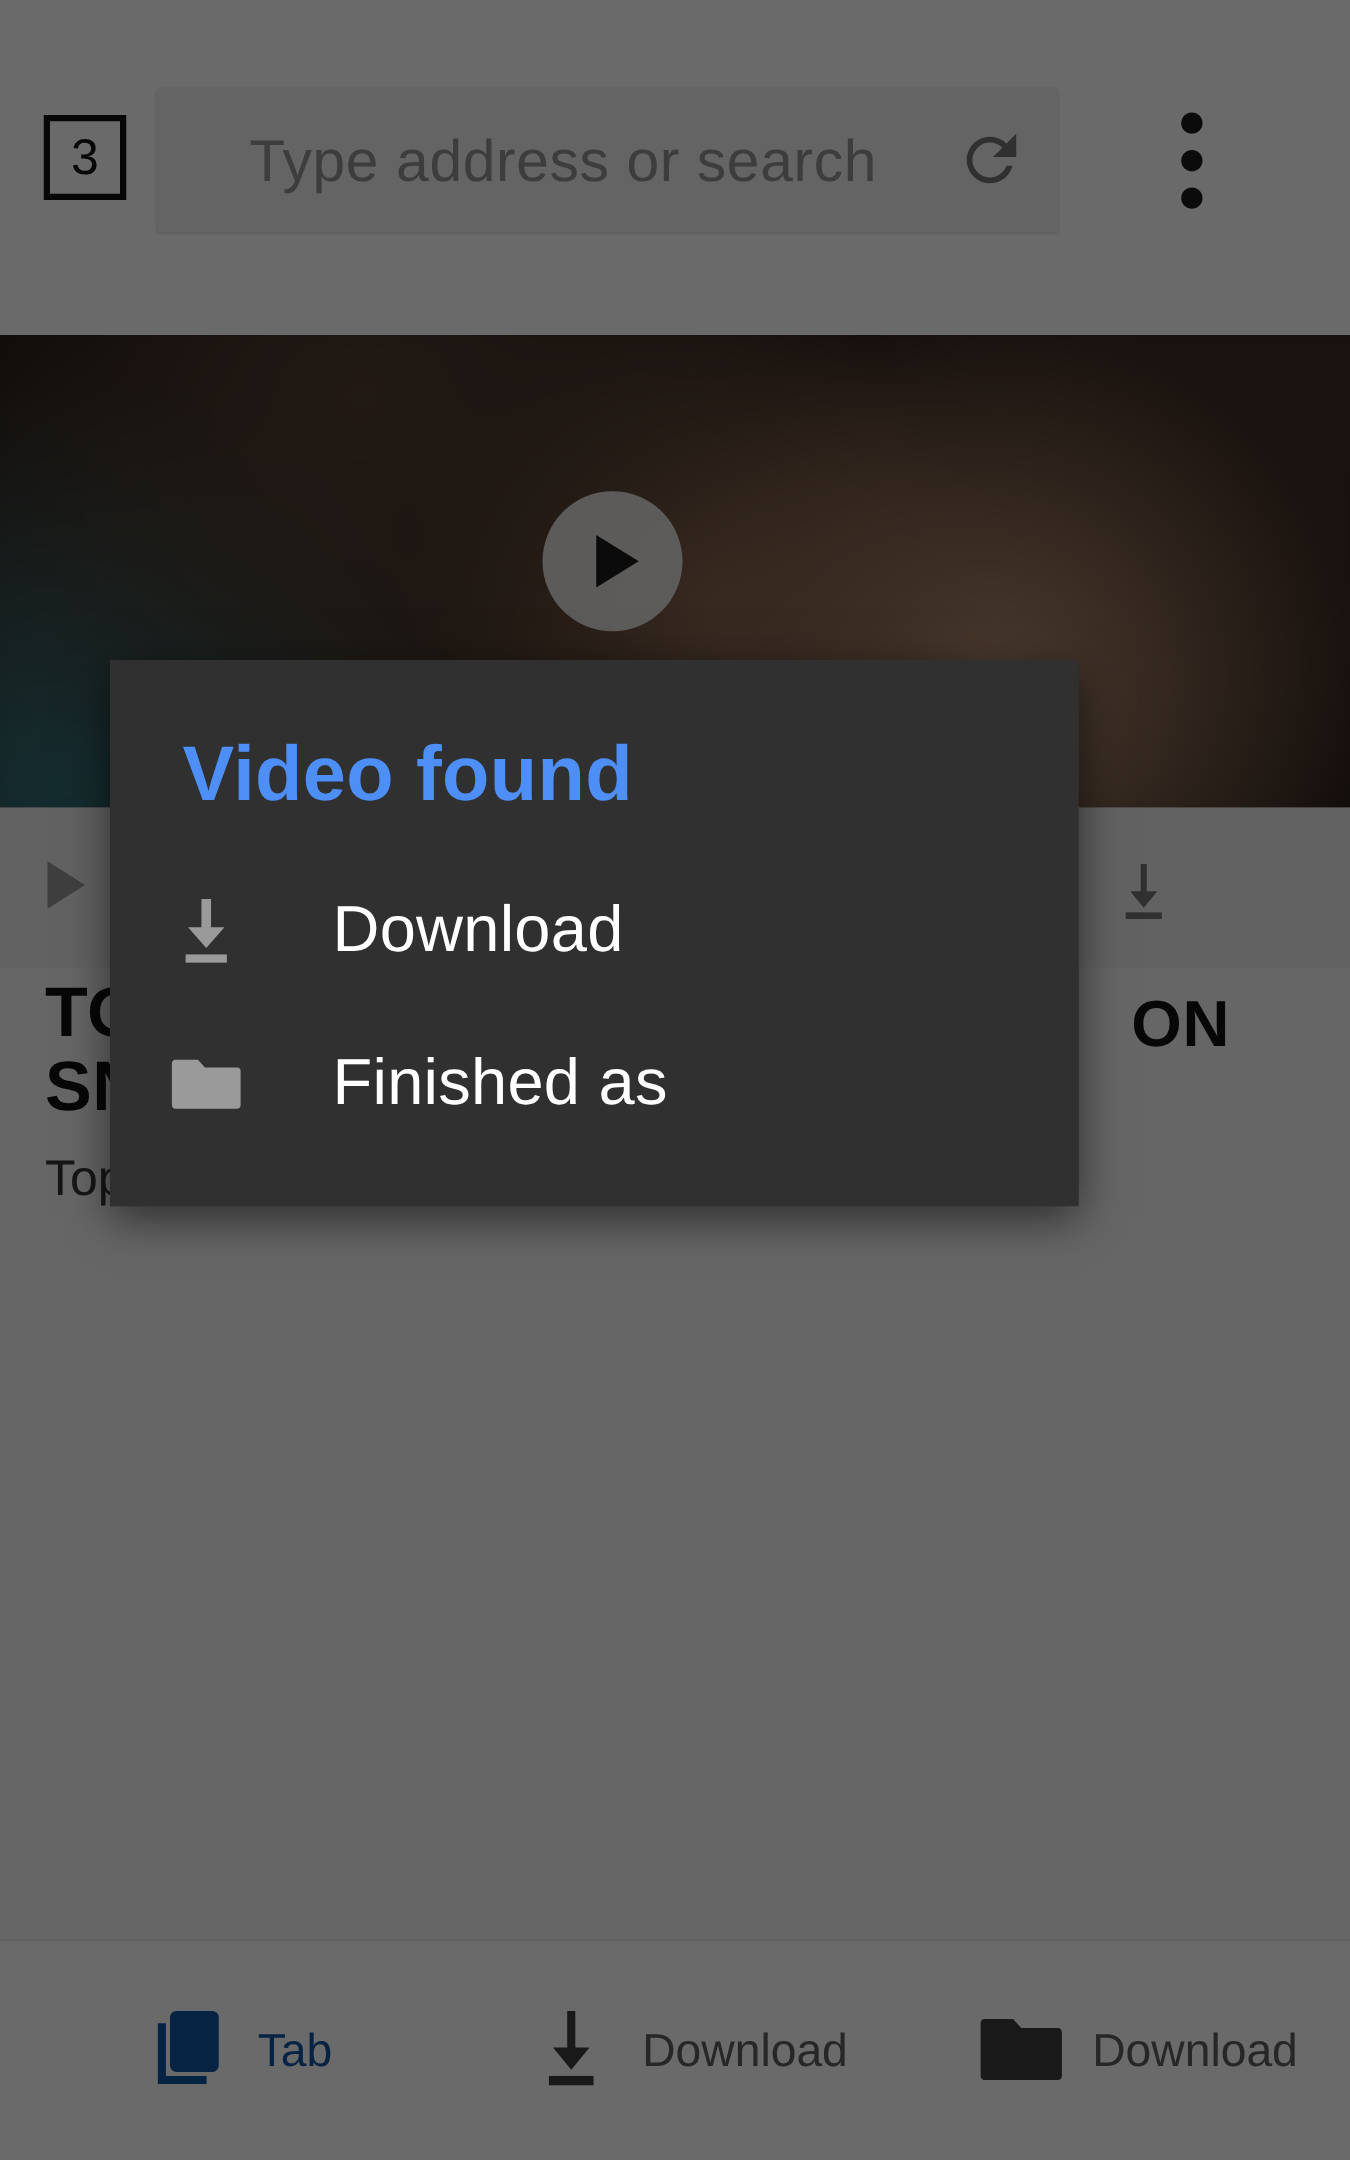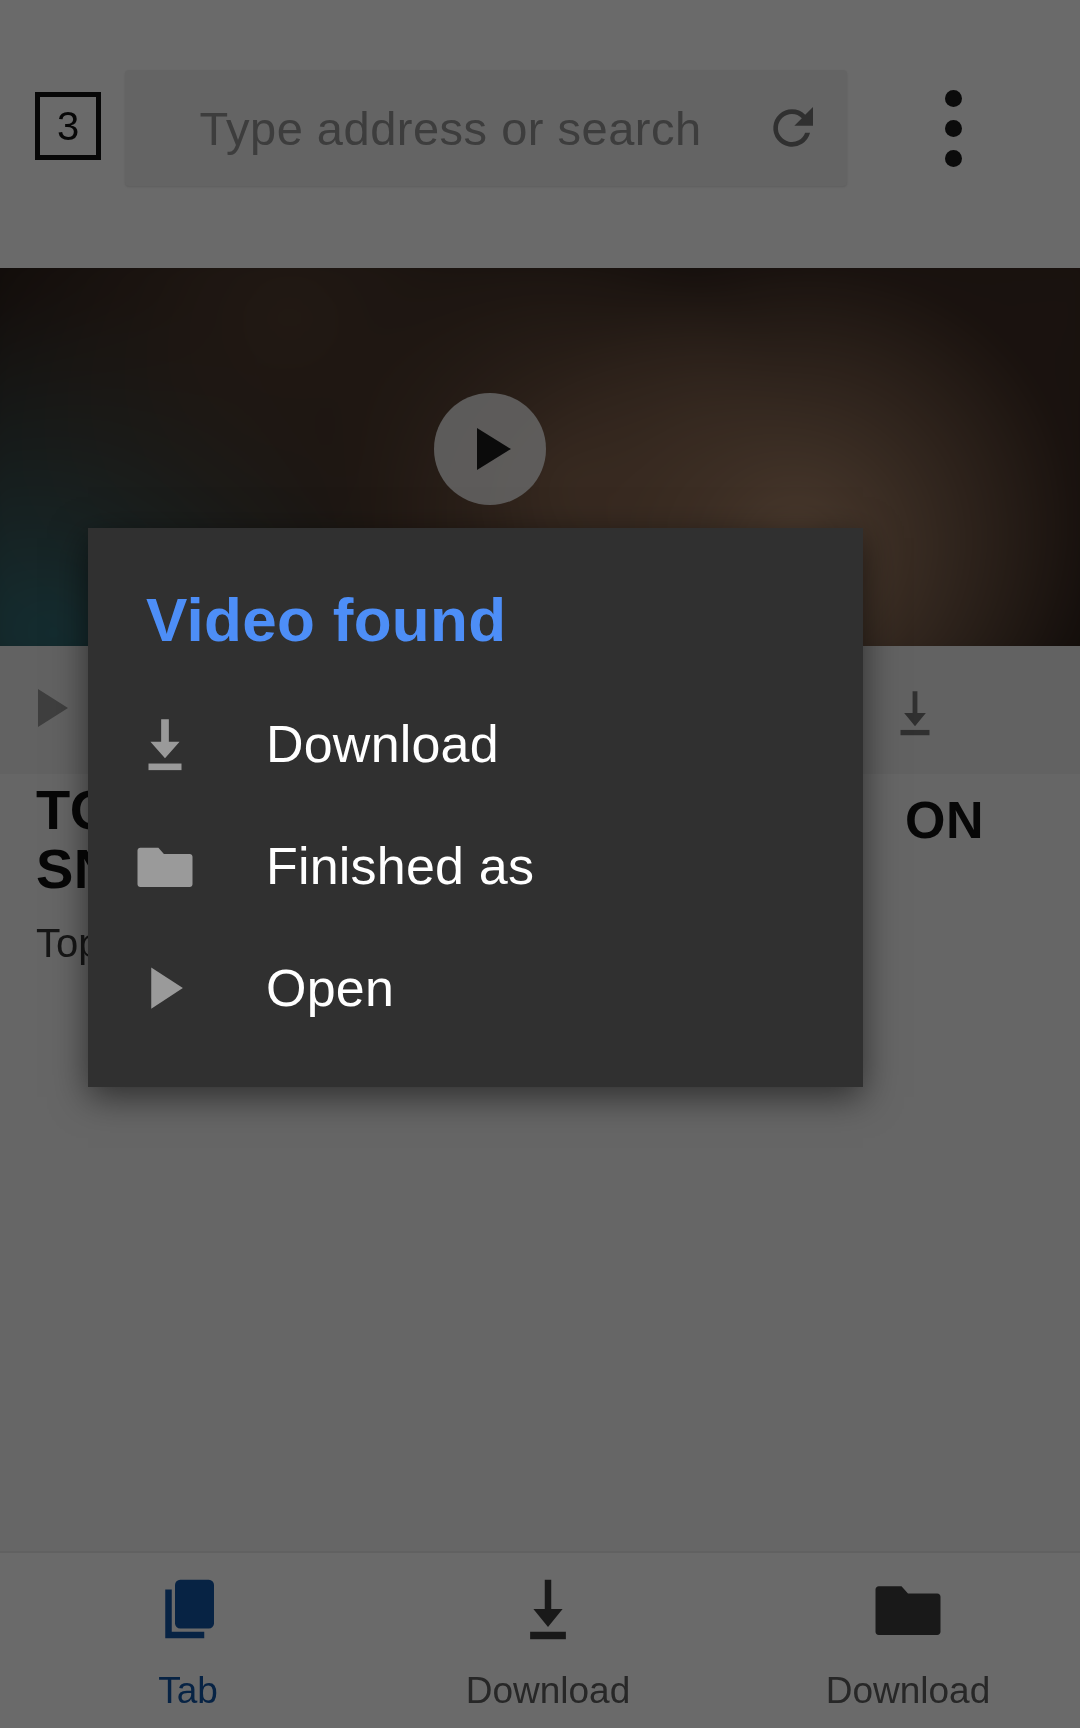"Open" div.ditem { html: <div> <span> <svg> <path></path> </svg> </span> <span>Open</span> </div> -> none }
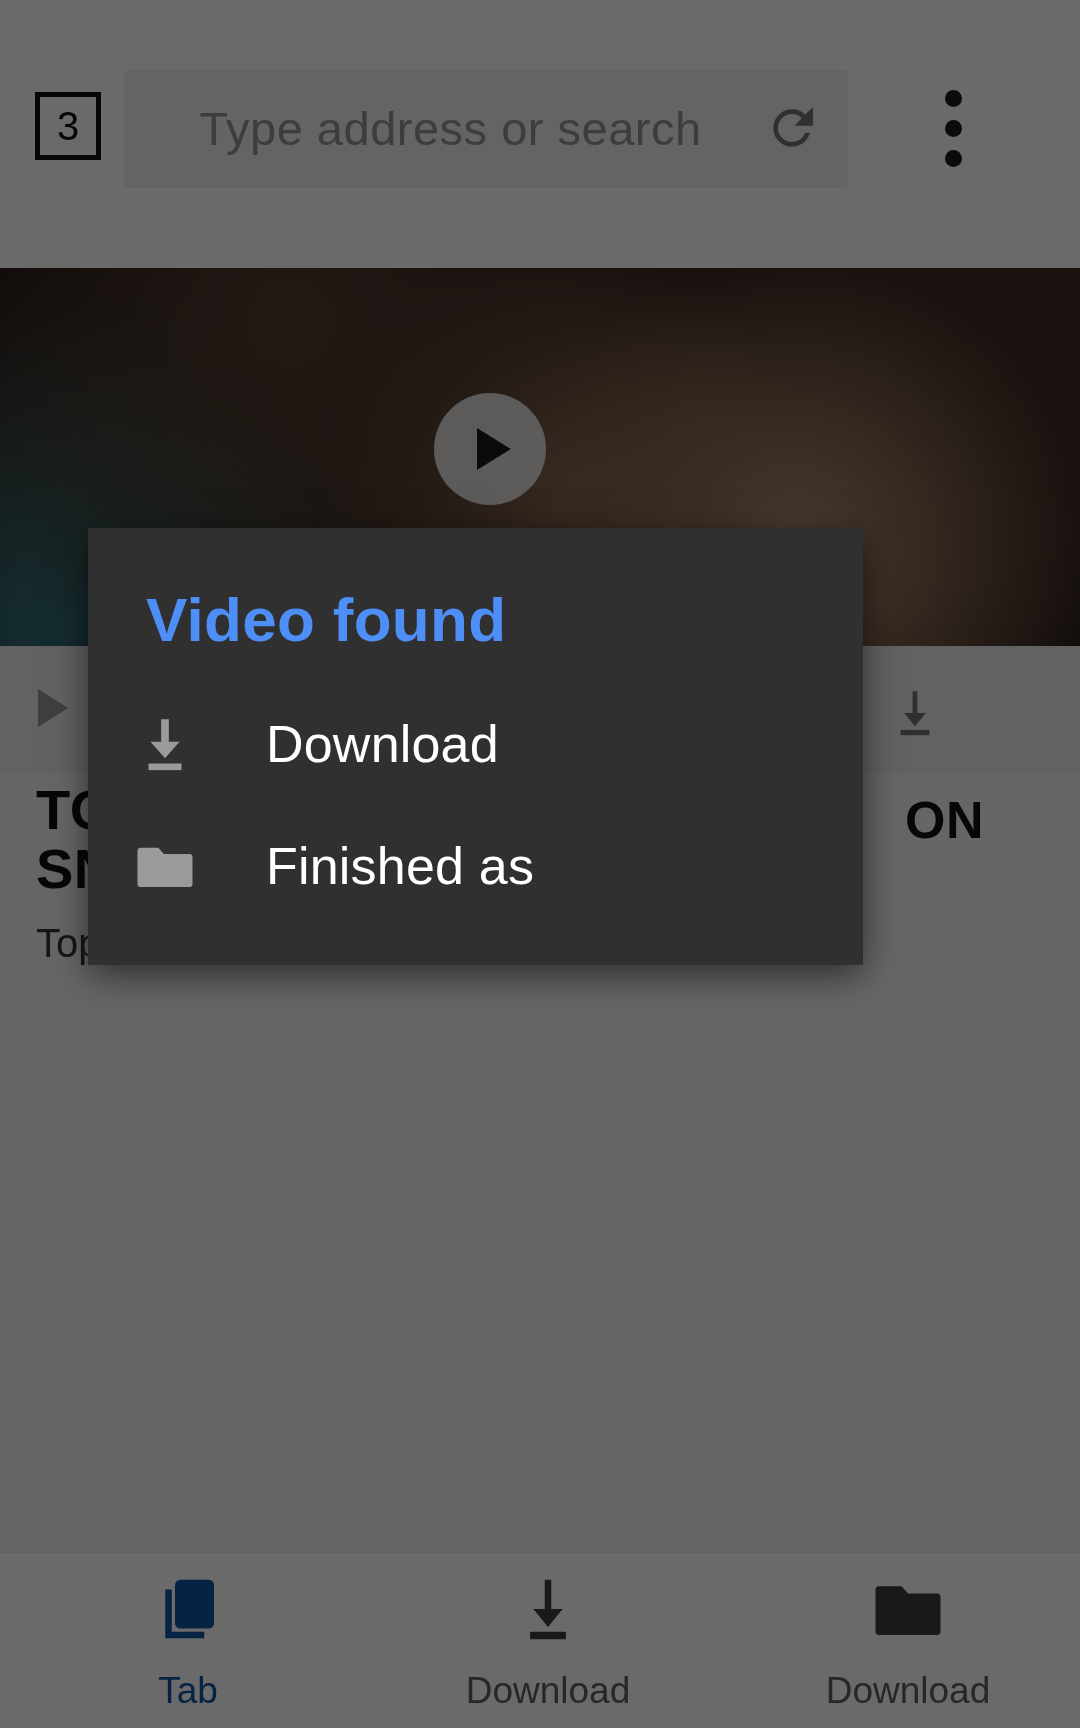"Tab" .navitem { flex-direction: column -> none }
